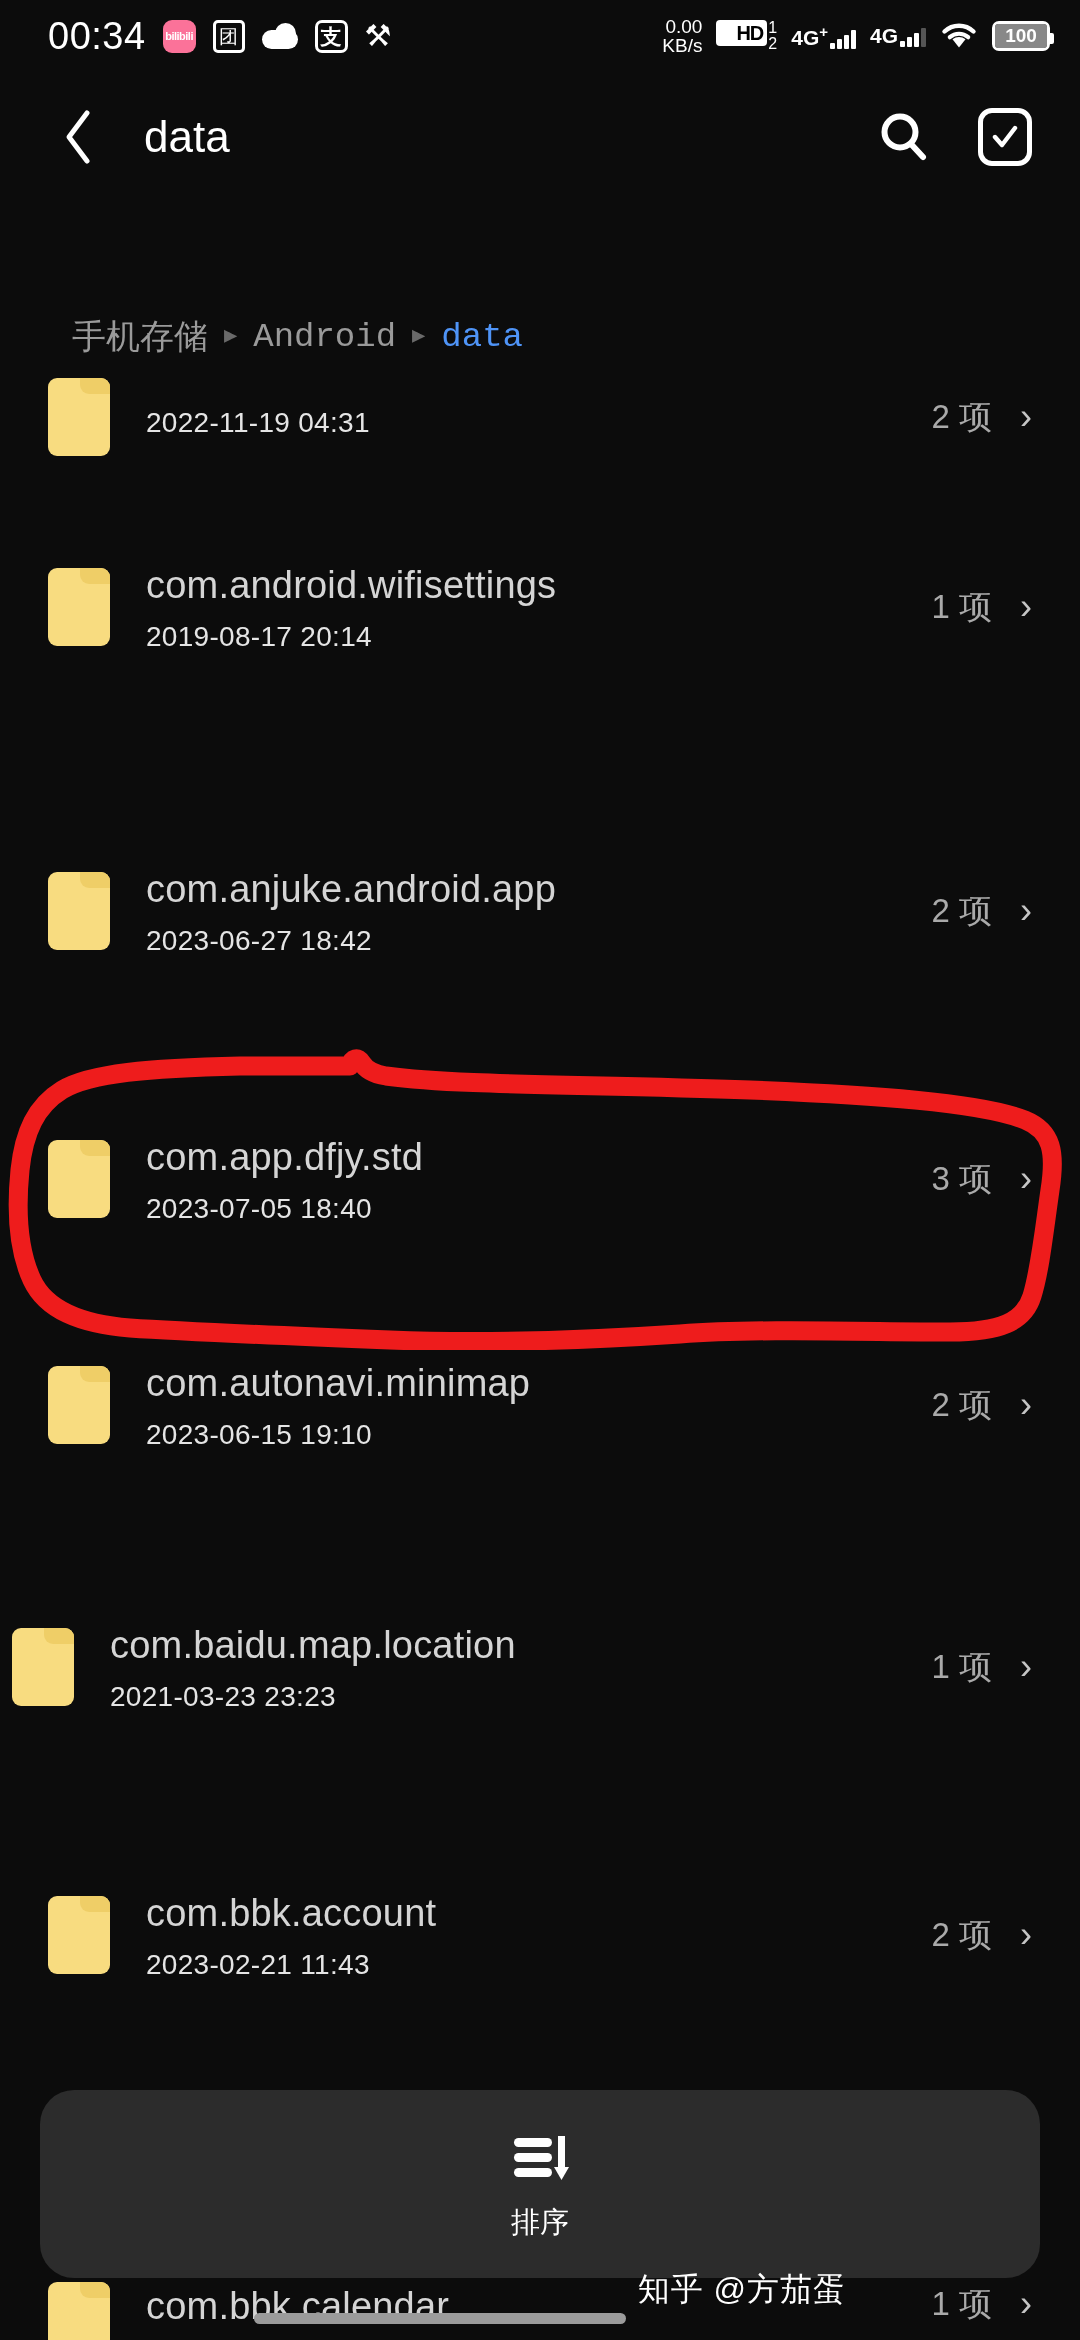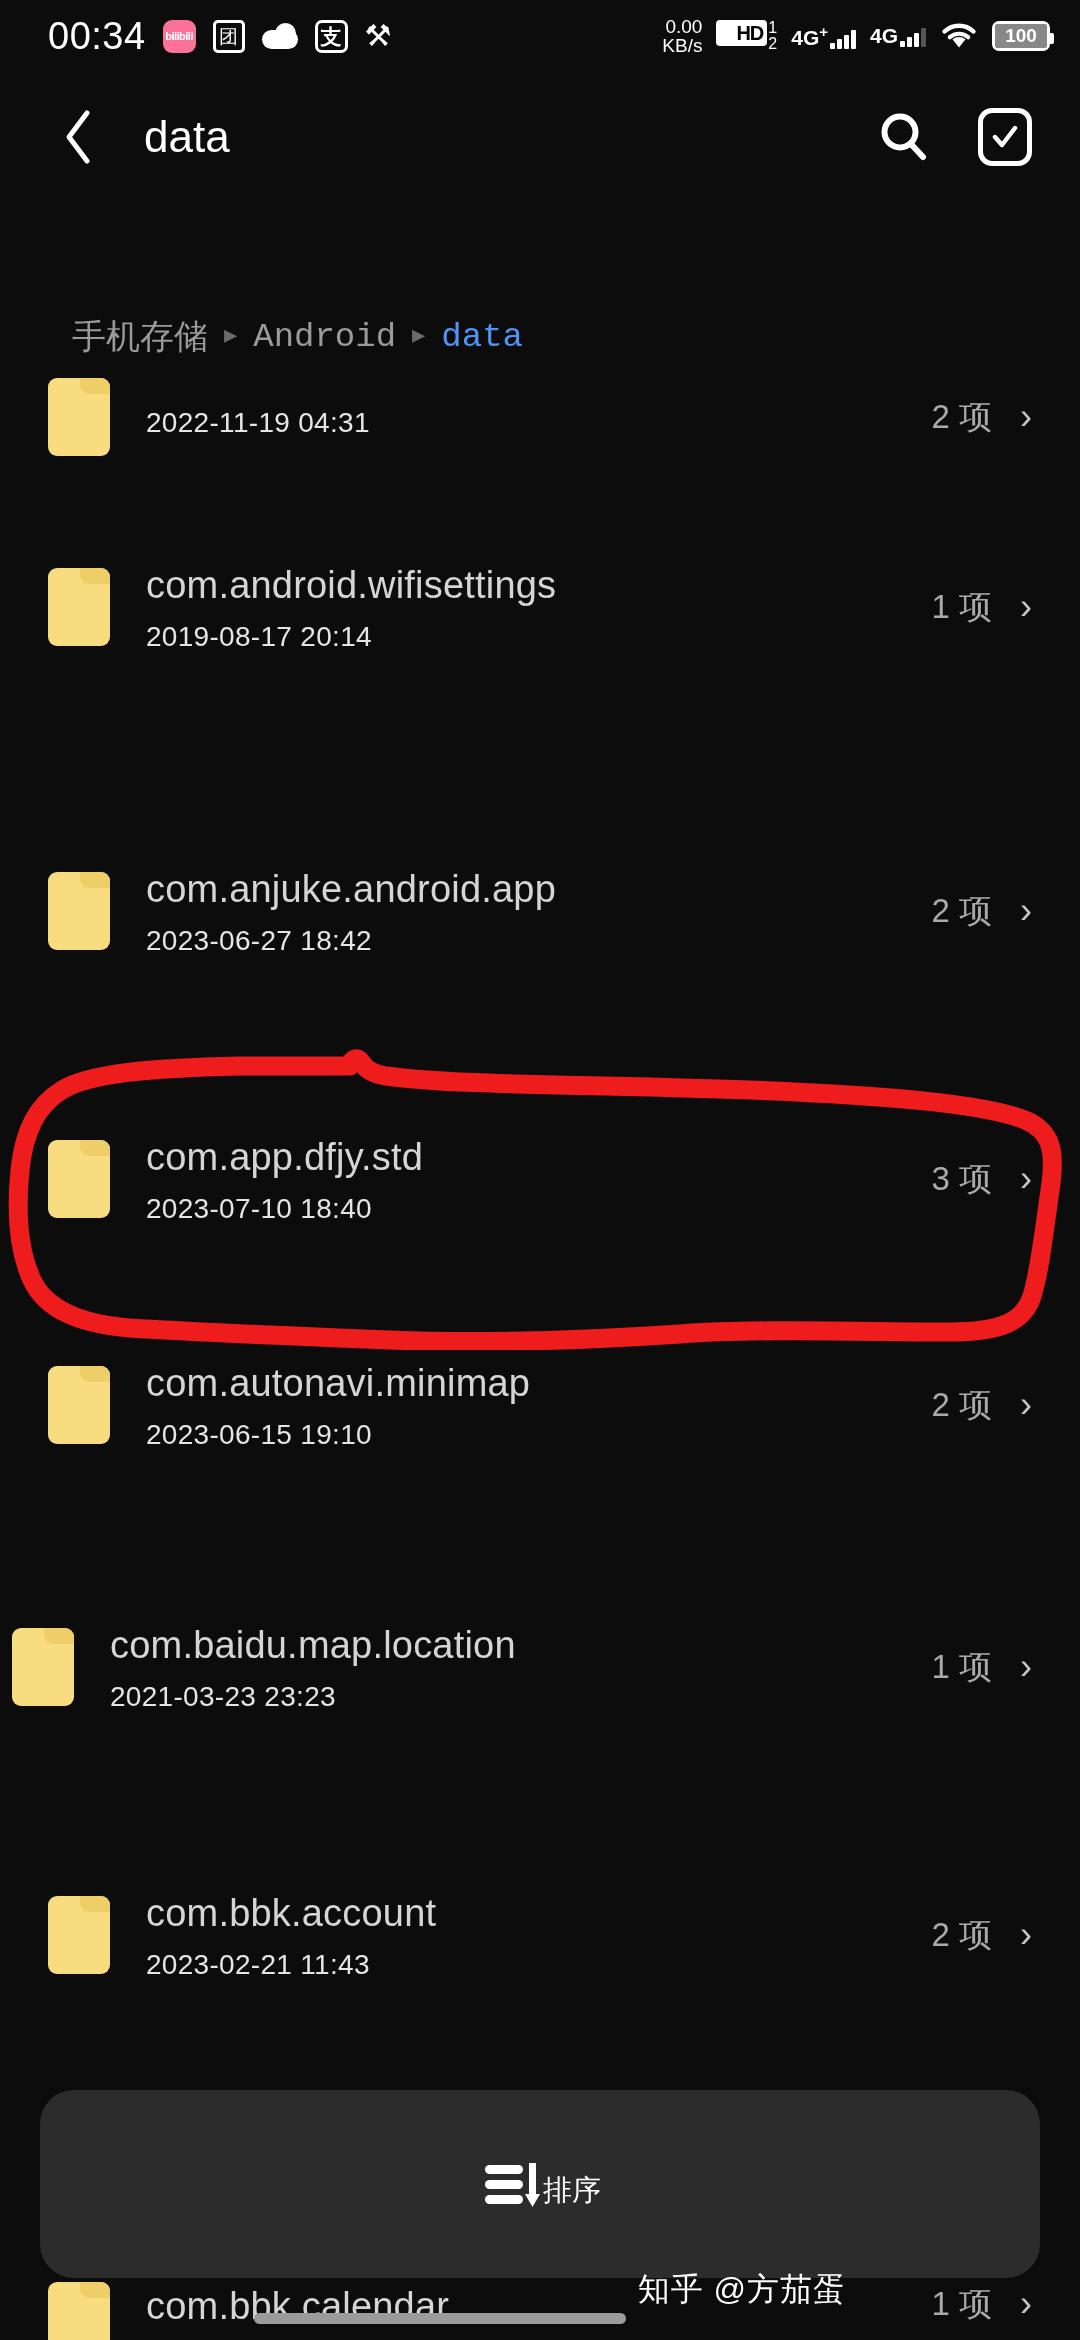"2023-07-10 18:40" div.row-date { text: 2023-07-10 -> 2023-07-05 }
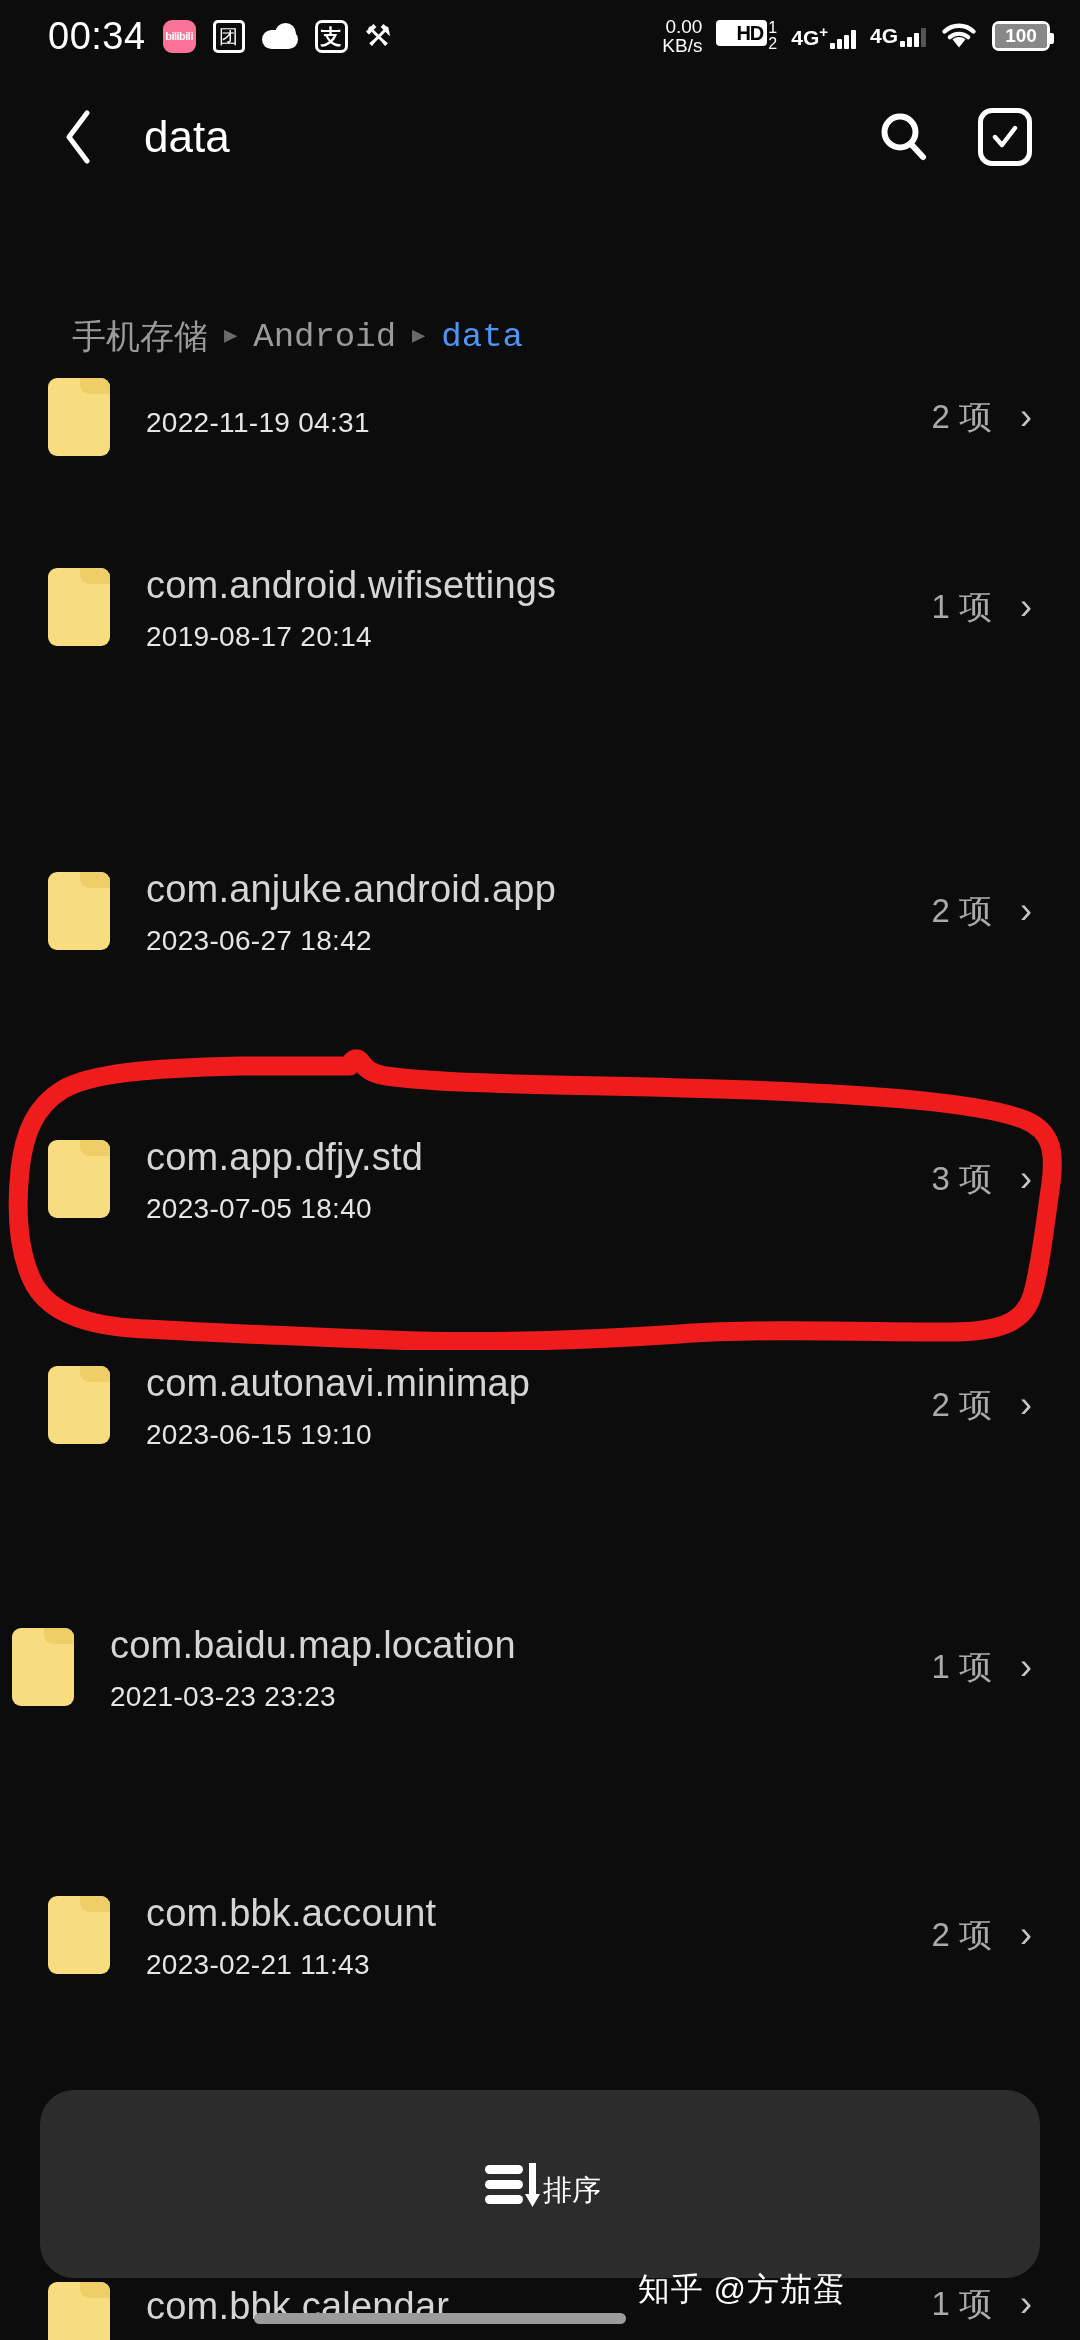"排序" .sortbar { flex-direction: row -> column }
